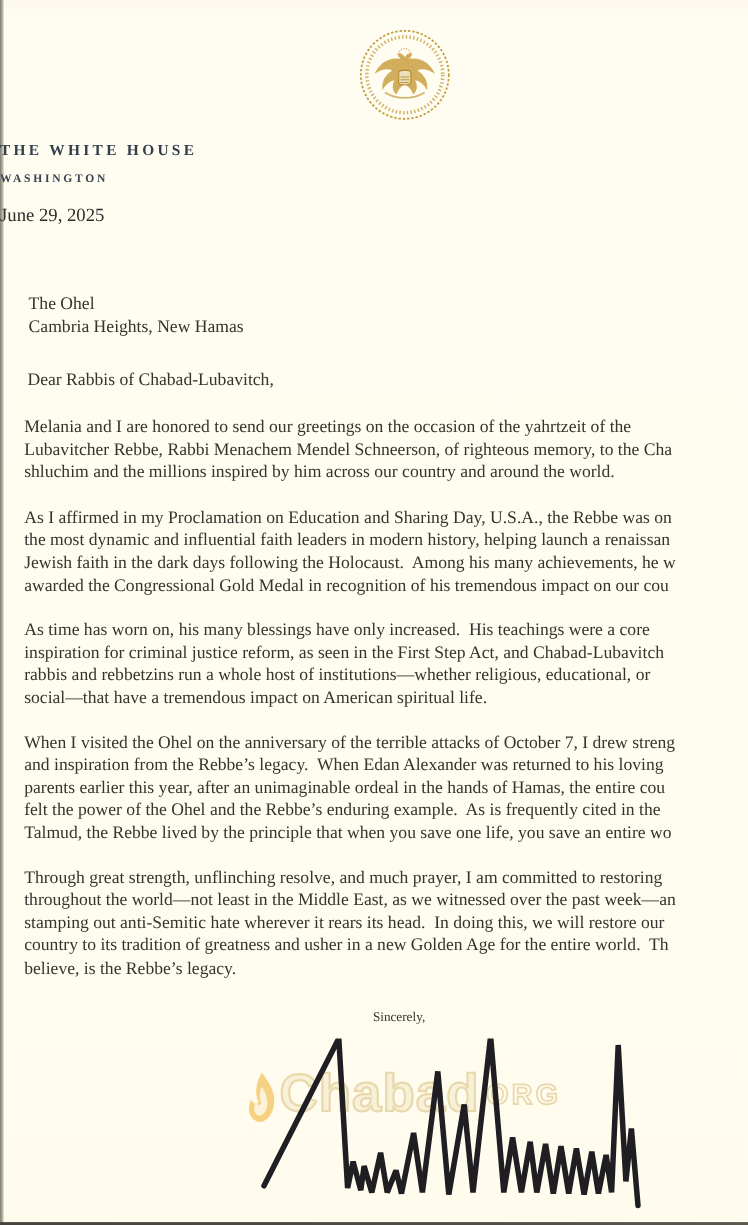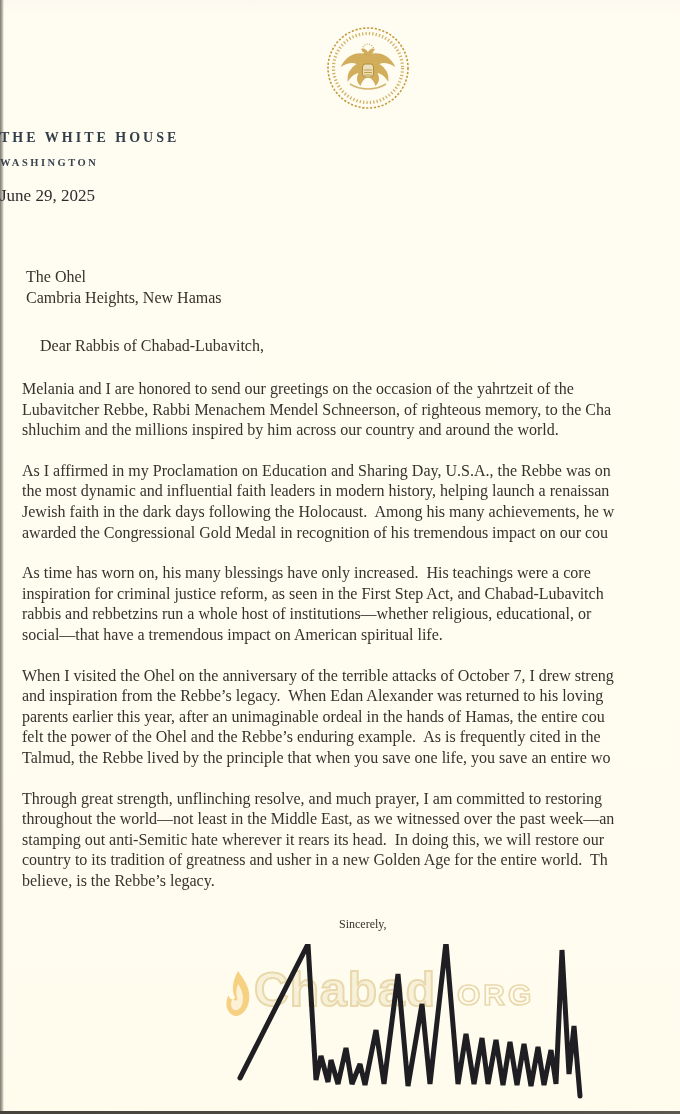"Dear Rabbis of Chabad-Lubavitch," .salutation { left: 40px -> 25px }
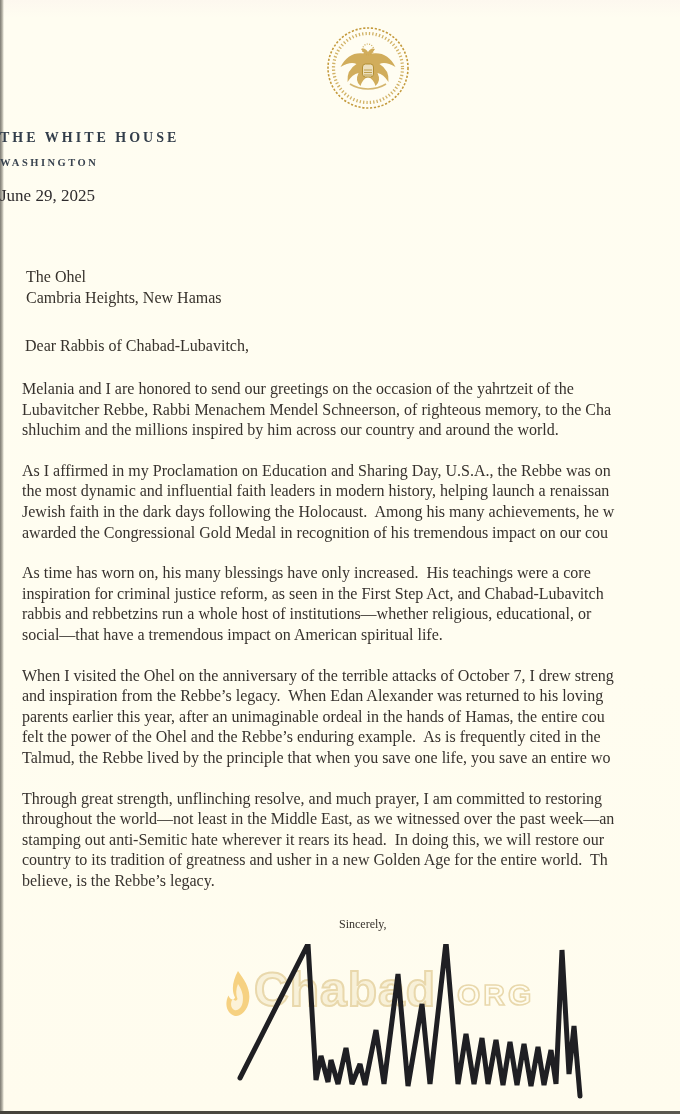"Chabad" .watermark { align-items: center -> flex-end }
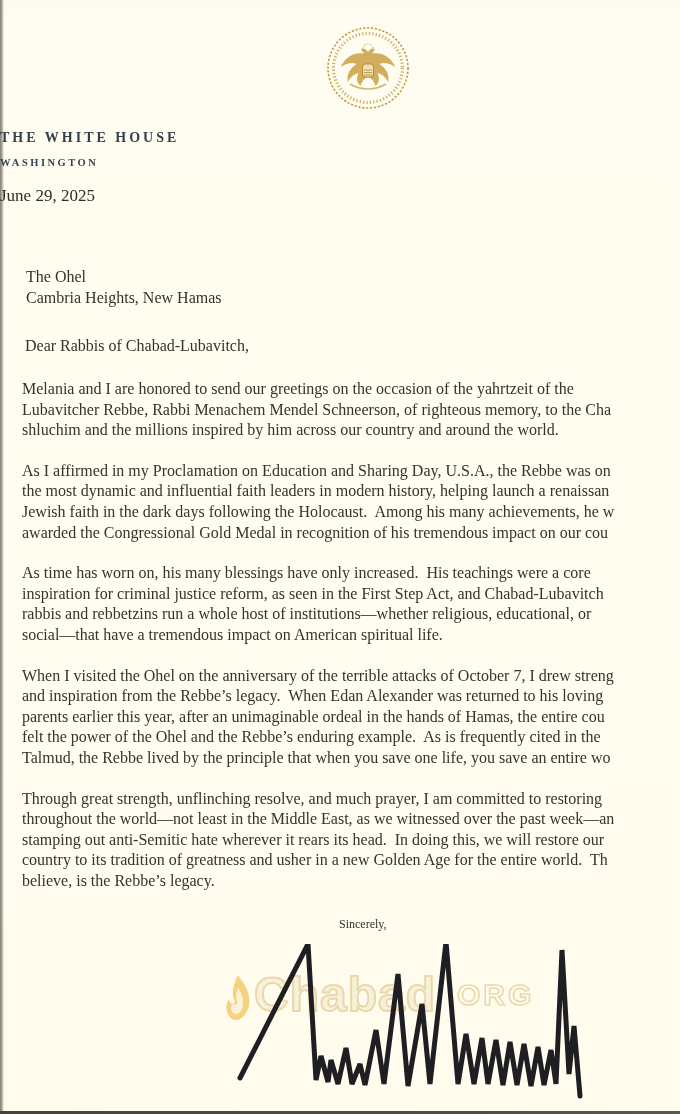"ORG" .wm-suffix { font-size: 30px -> 26px; margin-left: 21px -> 6px }
